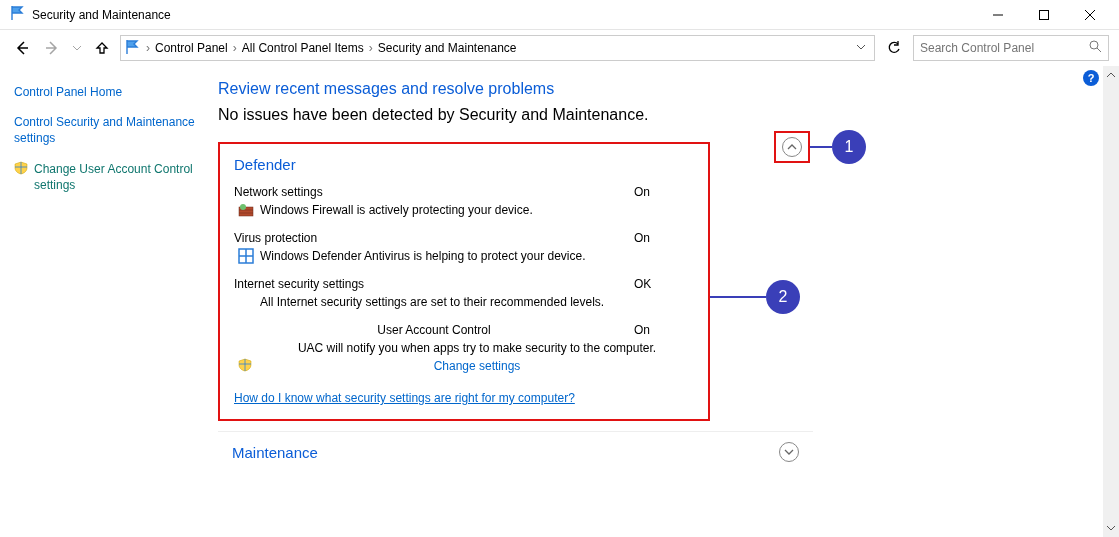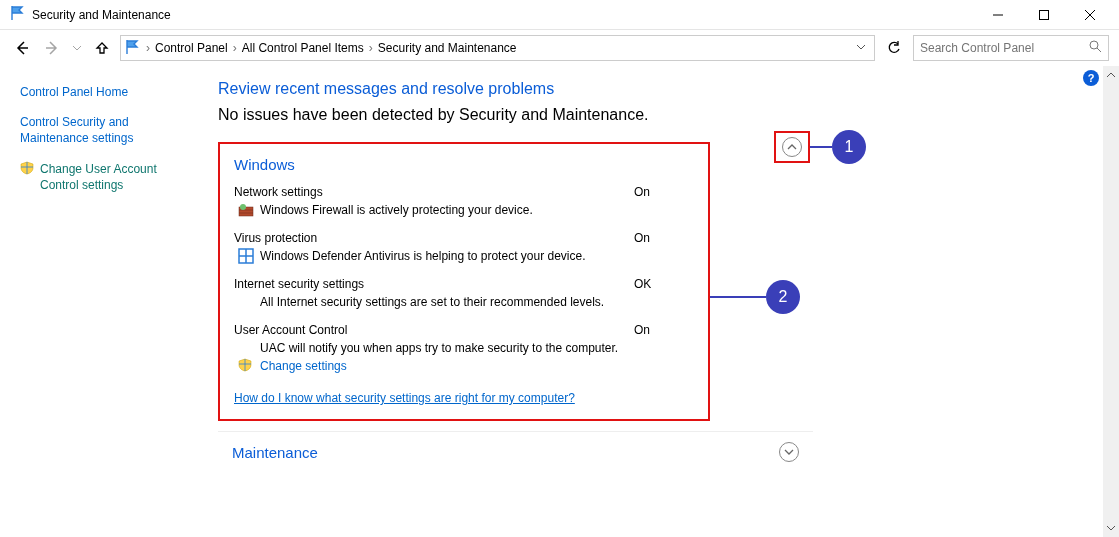"Control Panel Home" .sidebar { padding: 18px 20px -> 18px 14px }
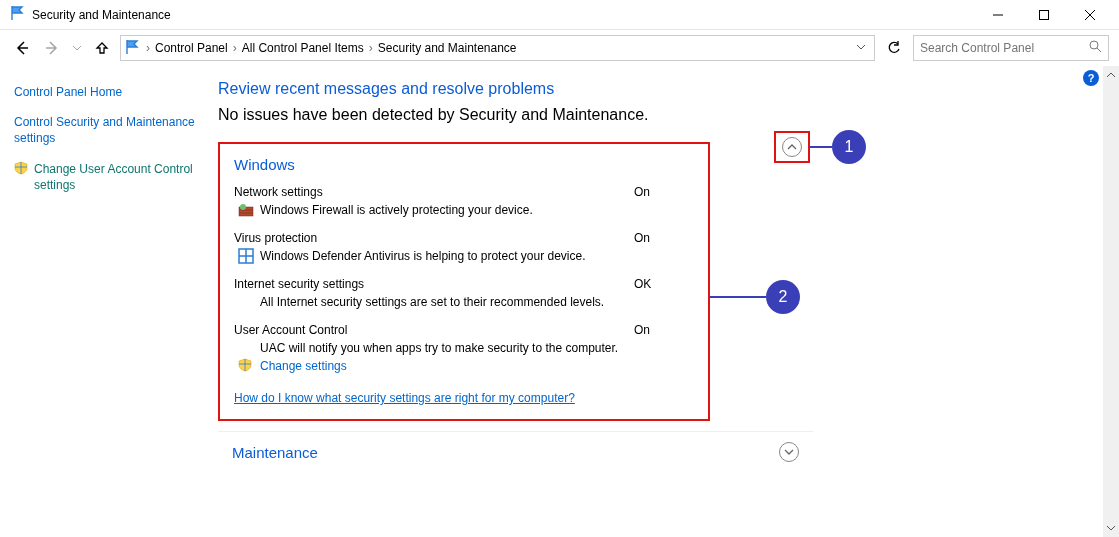"Windows" div.section-heading { text: Windows -> Defender }
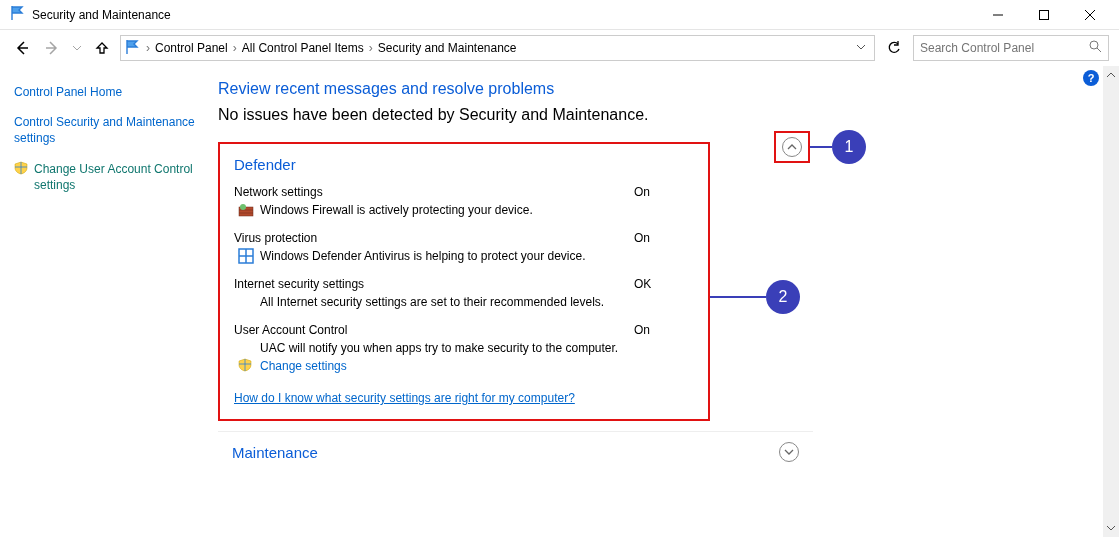"User Account Control" div.sec-item { text-align: none -> center }
